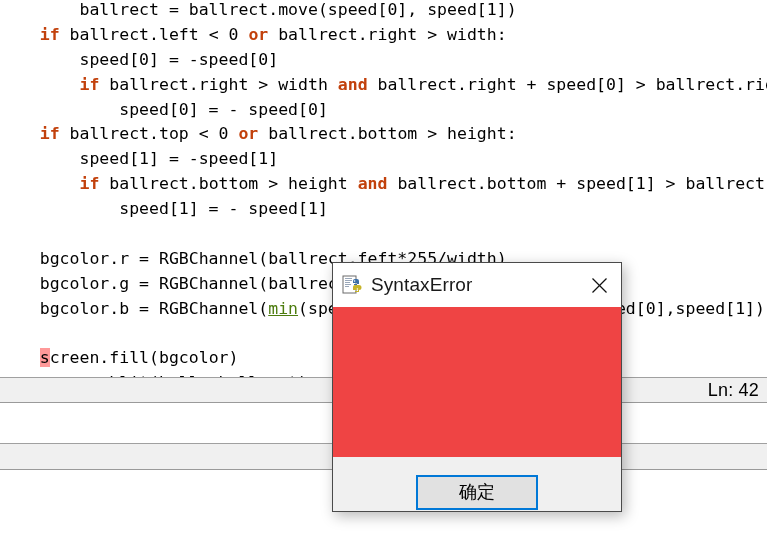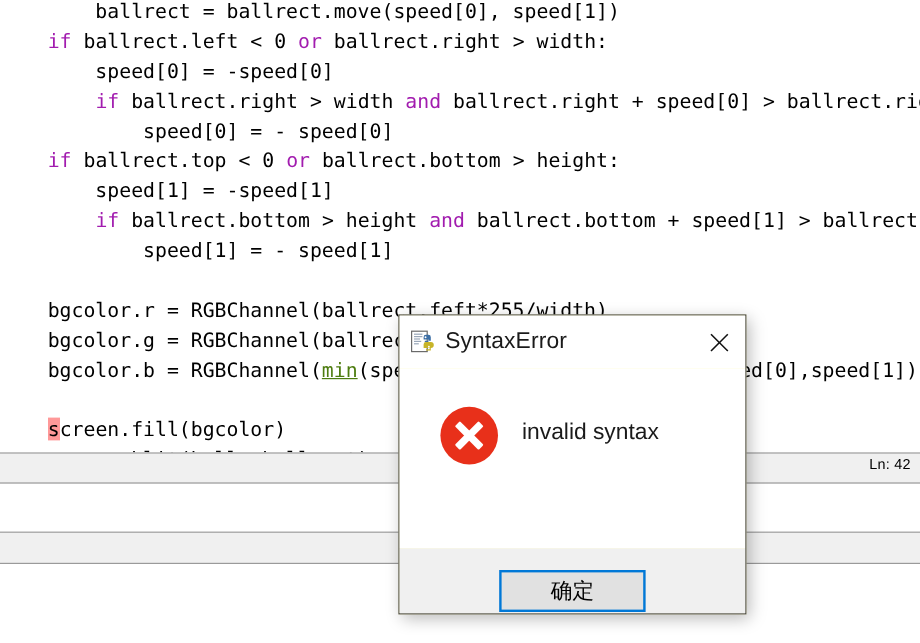"if" .kw { color: #a21caf -> #c2410c; font-weight: none -> bold }
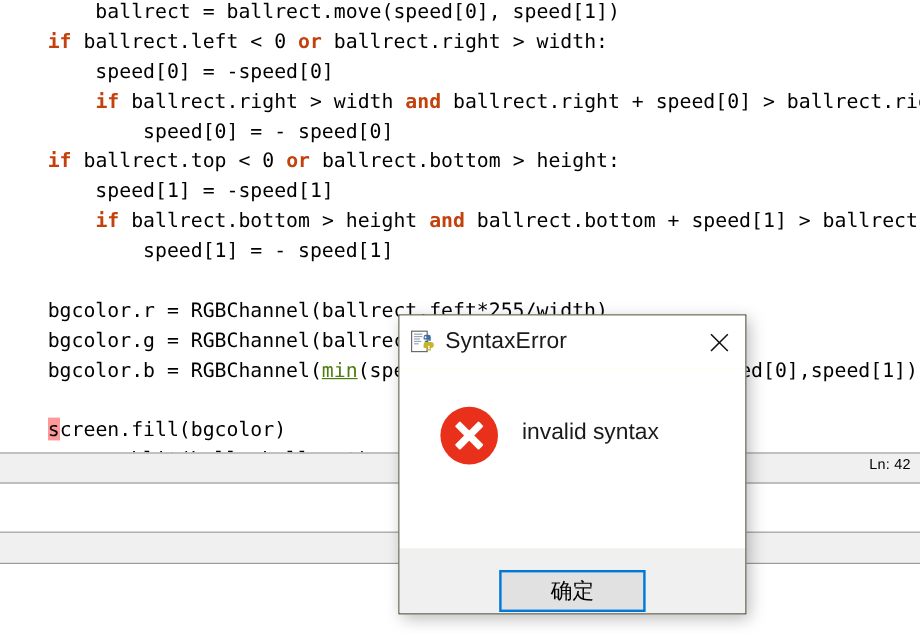"SyntaxError" #dialog { background: #fef9c3 -> #ef4444 }
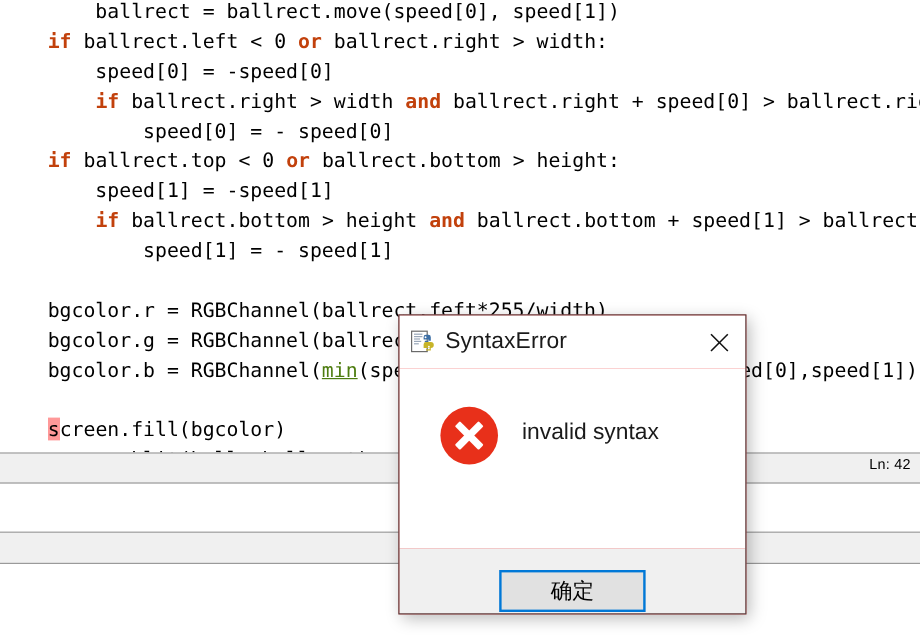"invalid syntax" div { html: <div> <span> <span></span> <span></span> </span> <span>invalid syntax</span> </div> -> none }
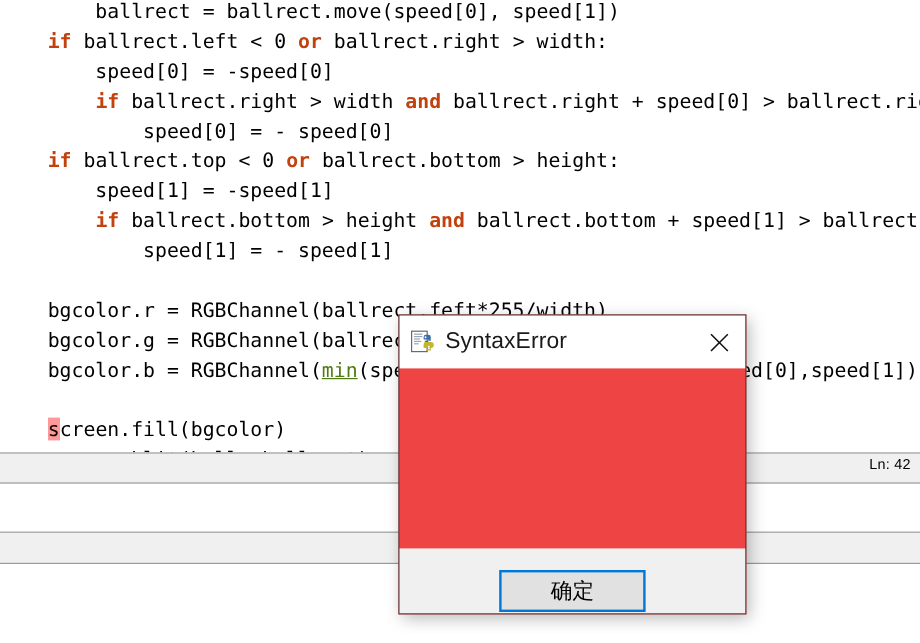"Ln: 42" #statusbar .ln-indicator { font-size: 12px -> 18px }
